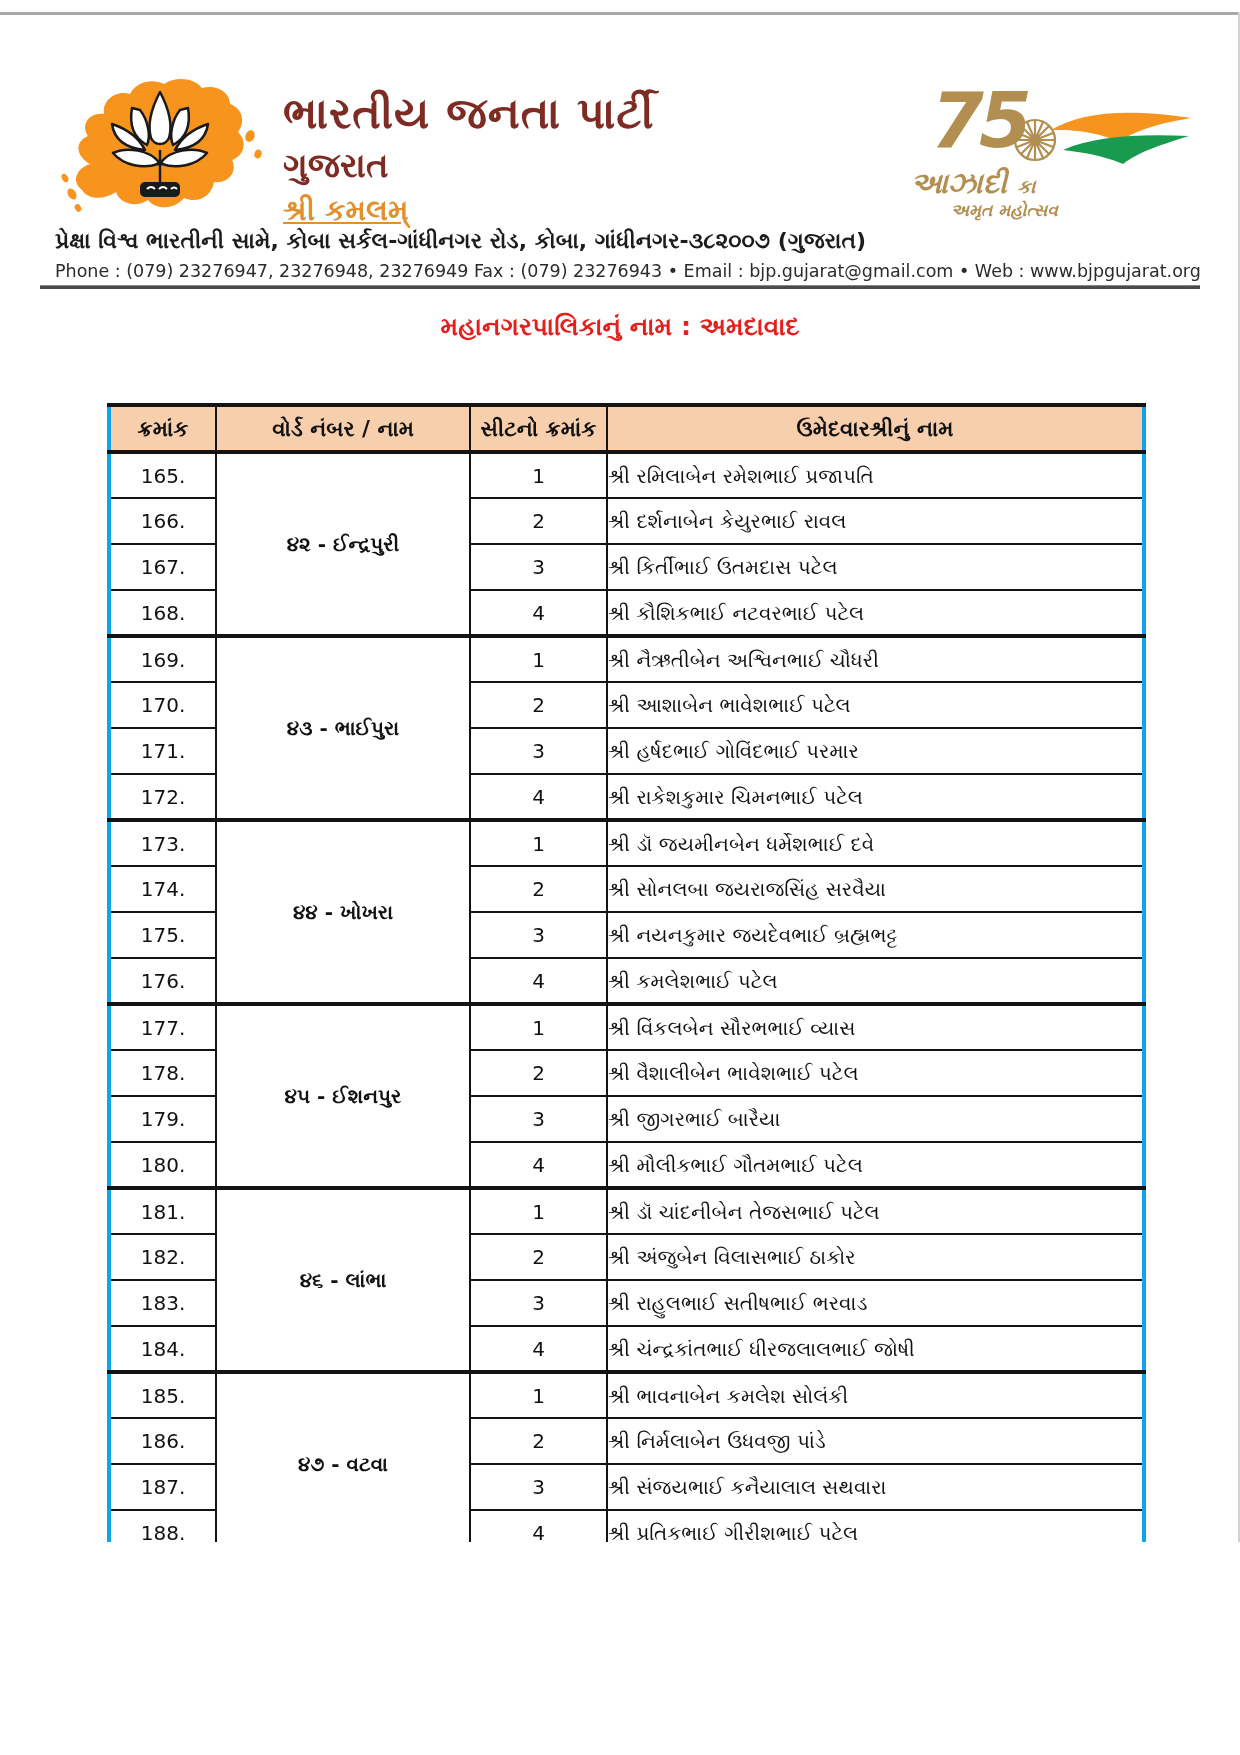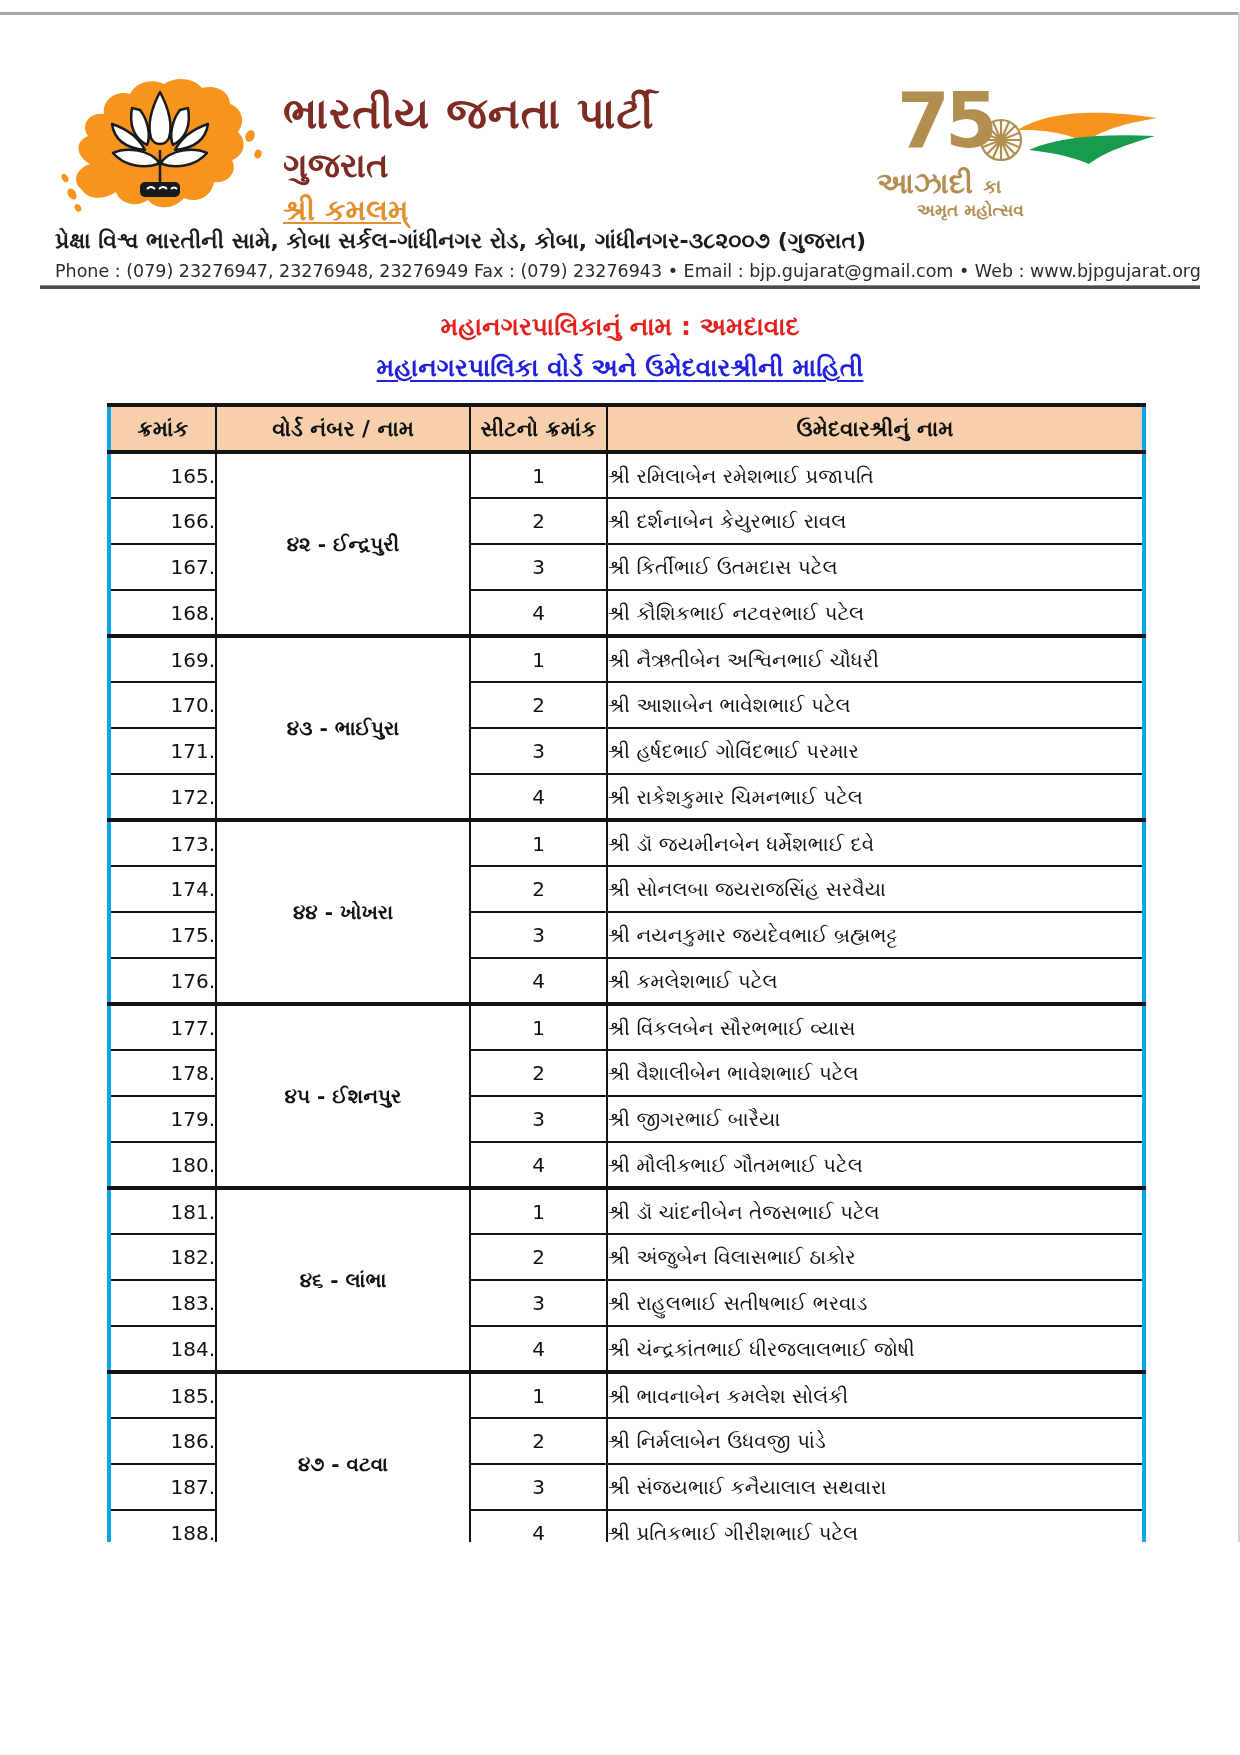"75" .amrut { font-style: none -> italic; left: 859px -> 893px }
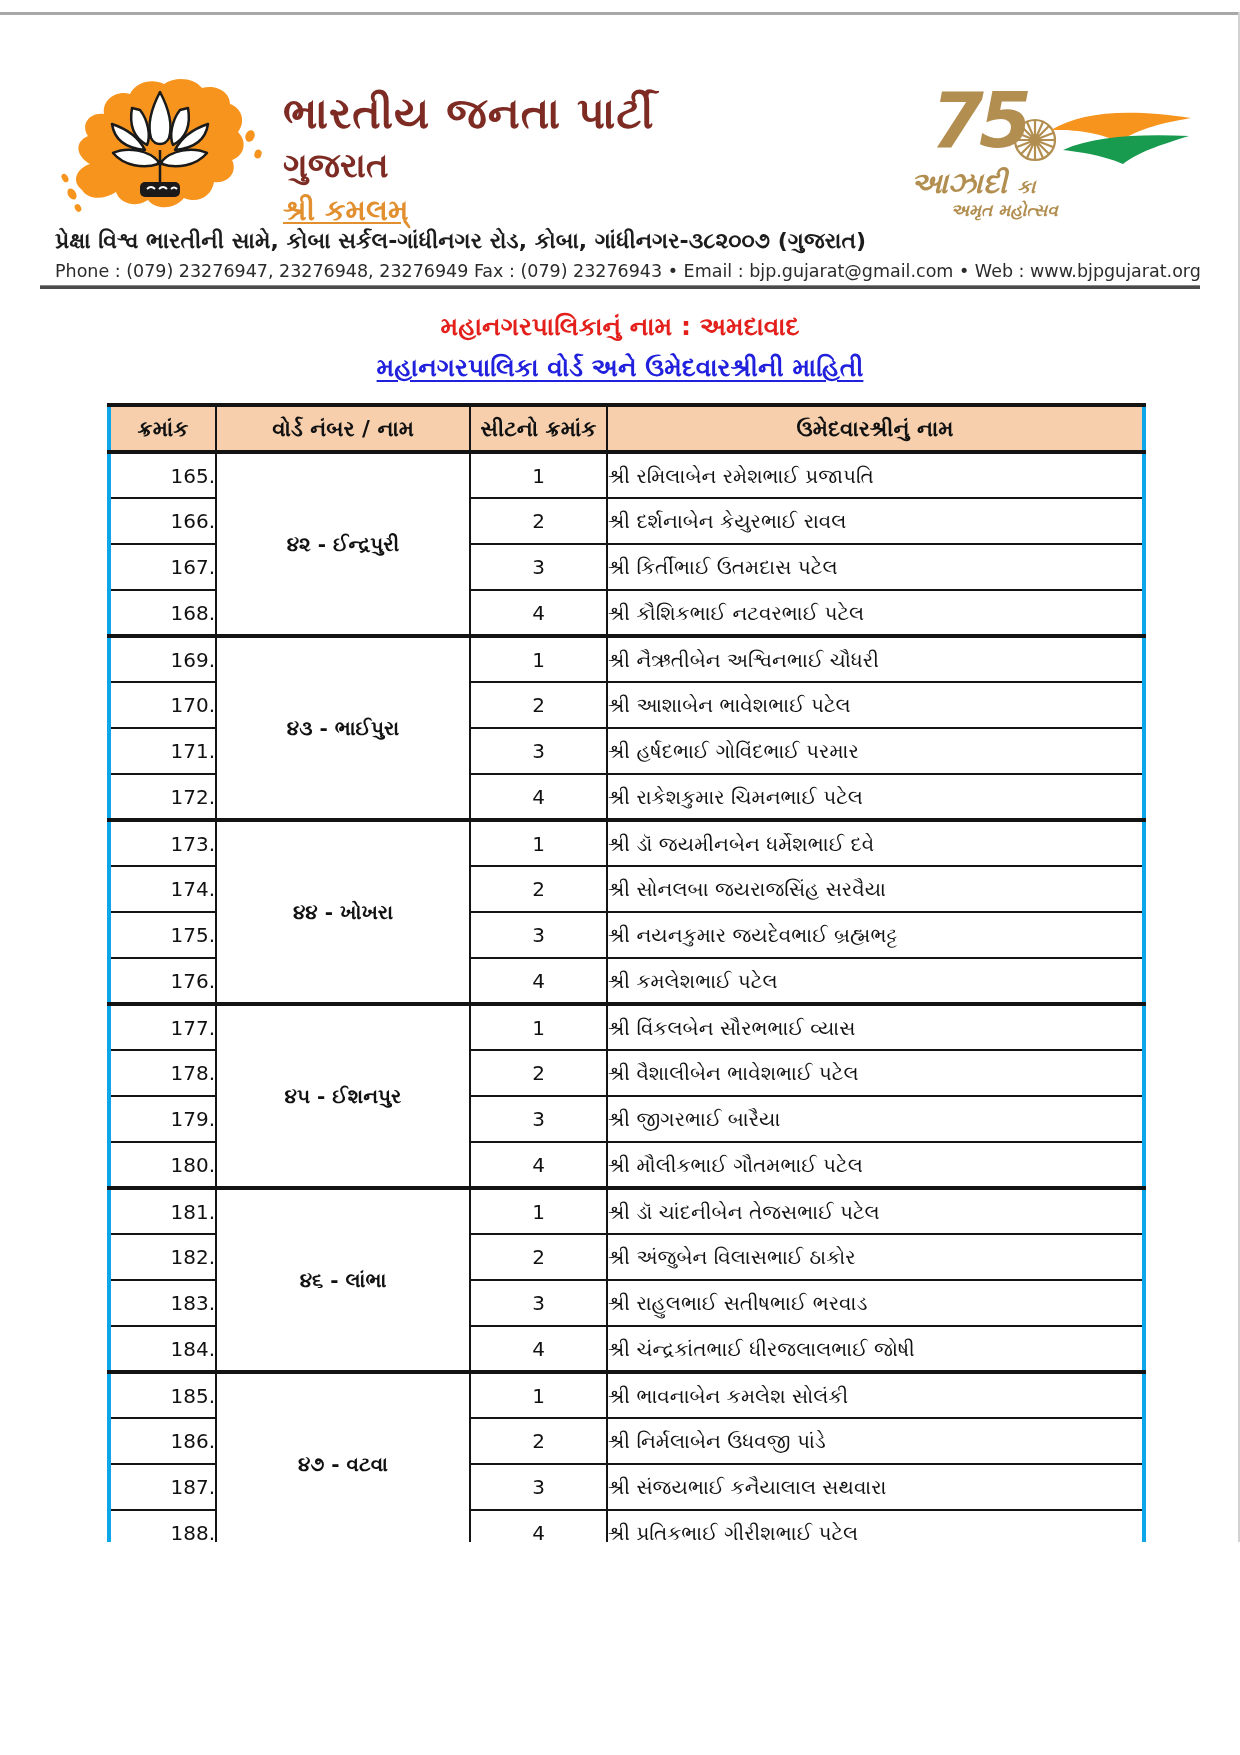"મહાનગરપાલિકા વોર્ડ અને ઉમેદવારશ્રીની" div.title-blue { html: <div>મહાનગરપાલિકા વોર્ડ અને ઉમેદવારશ્રીની માહિતી</div> -> none }
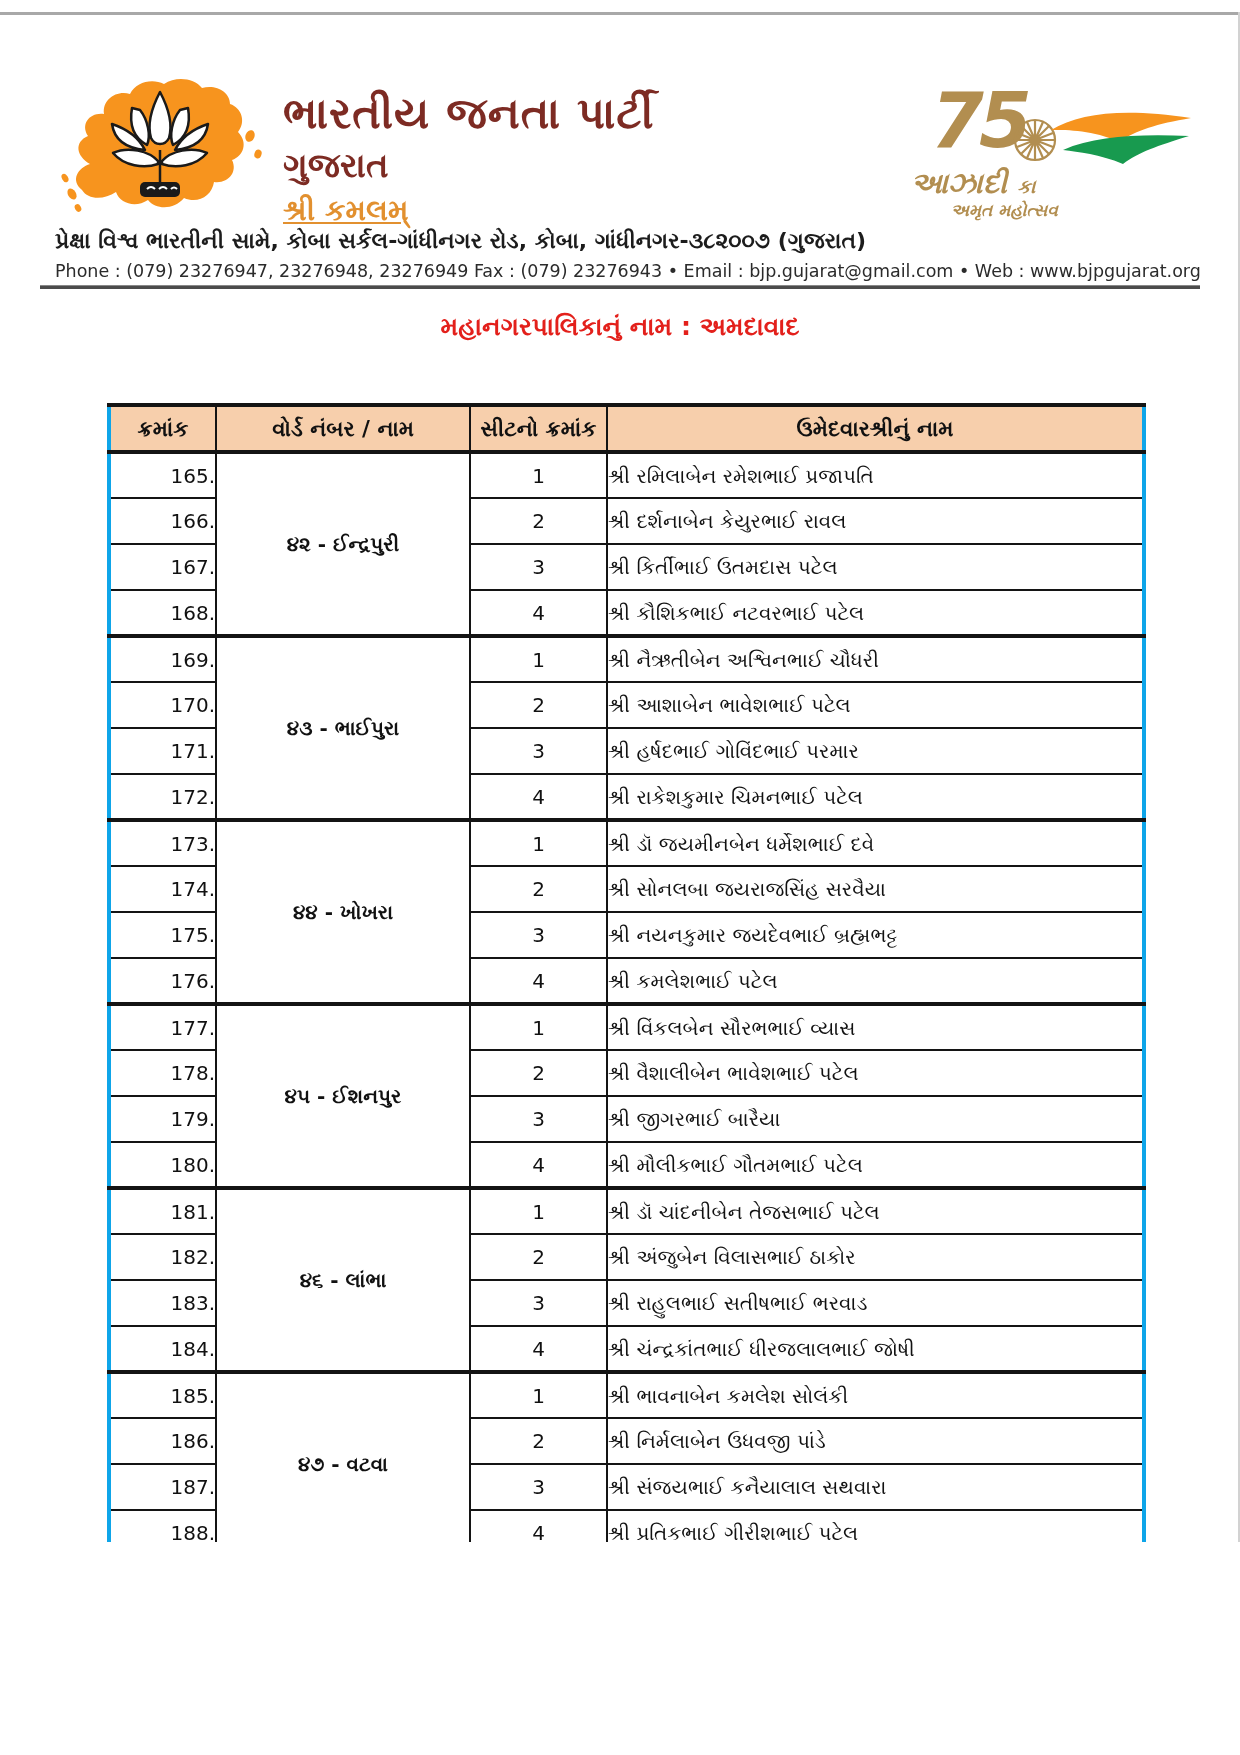"165." td.c-sr { text-align: right -> center }
